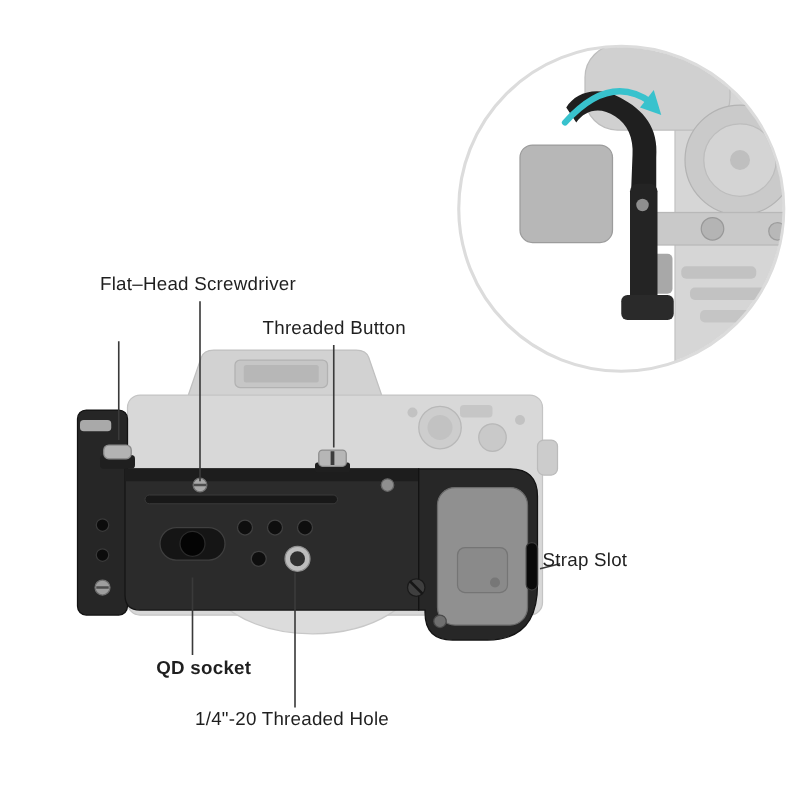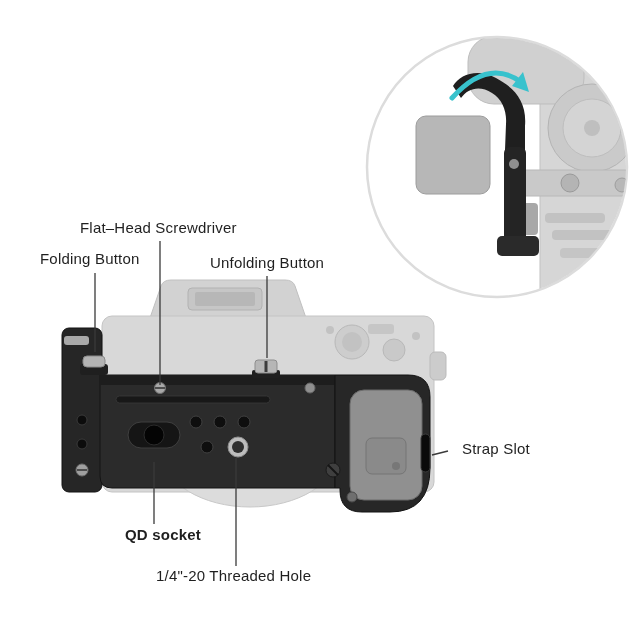"Folding Button" div.callout { html: <div>Folding Button</div> -> none }
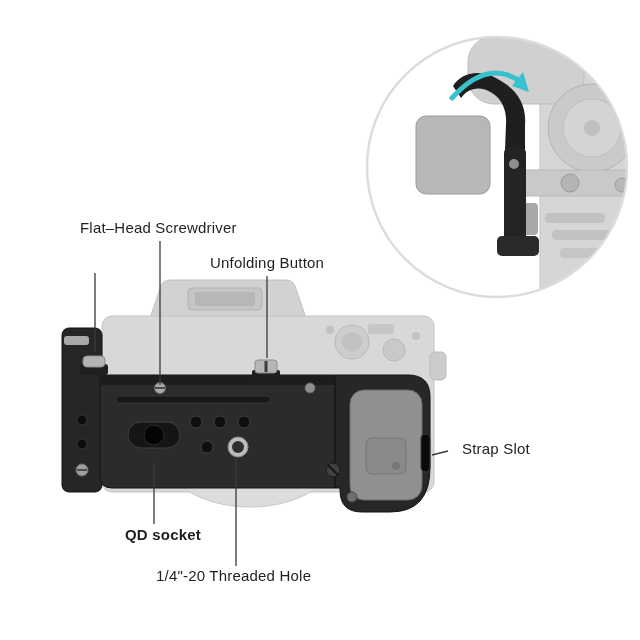"Unfolding Button" div.callout { text: Unfolding -> Threaded }
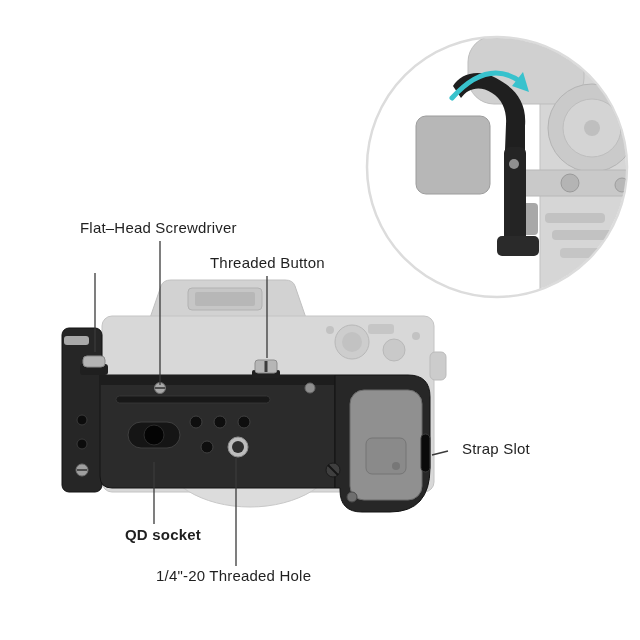"Strap Slot" div.callout { left: 462px -> 434px }
